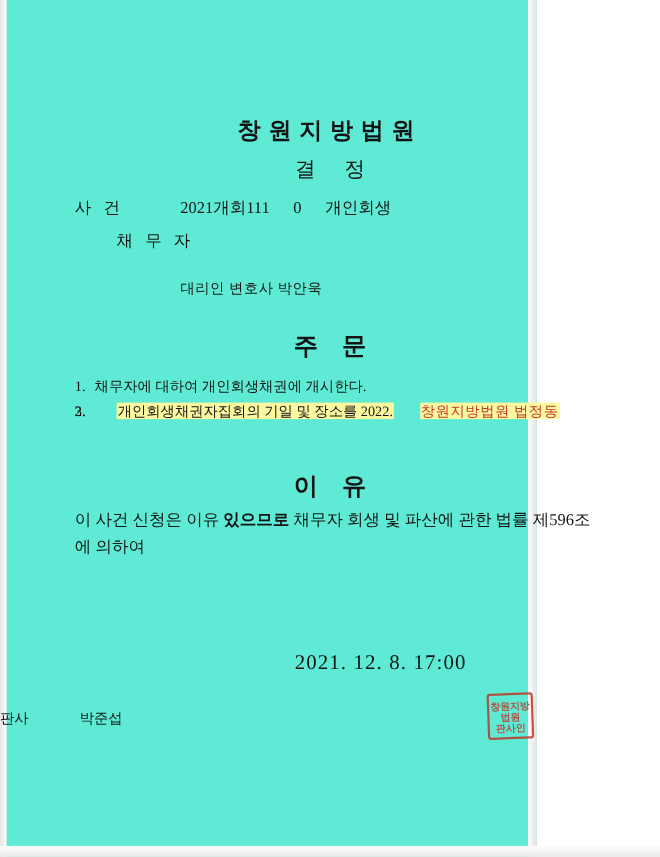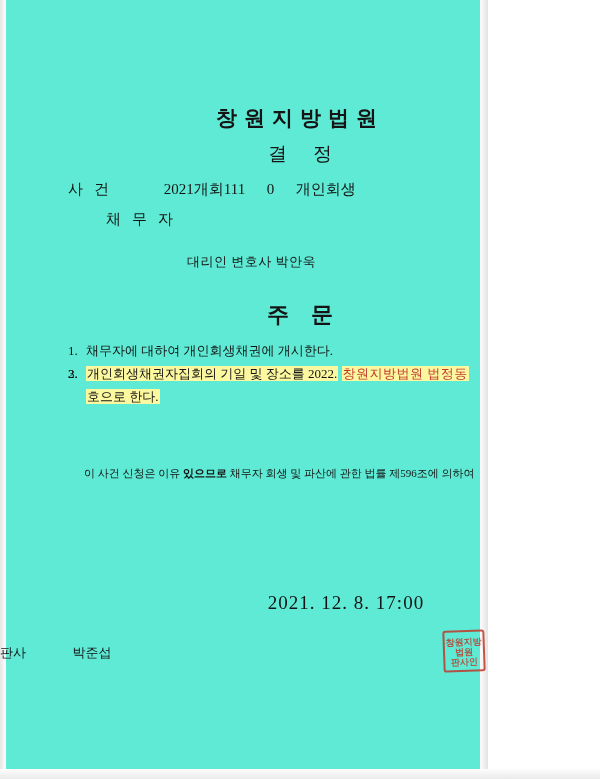"대리인 변호사 박안욱" .agent-line { left: 187px -> 164px }
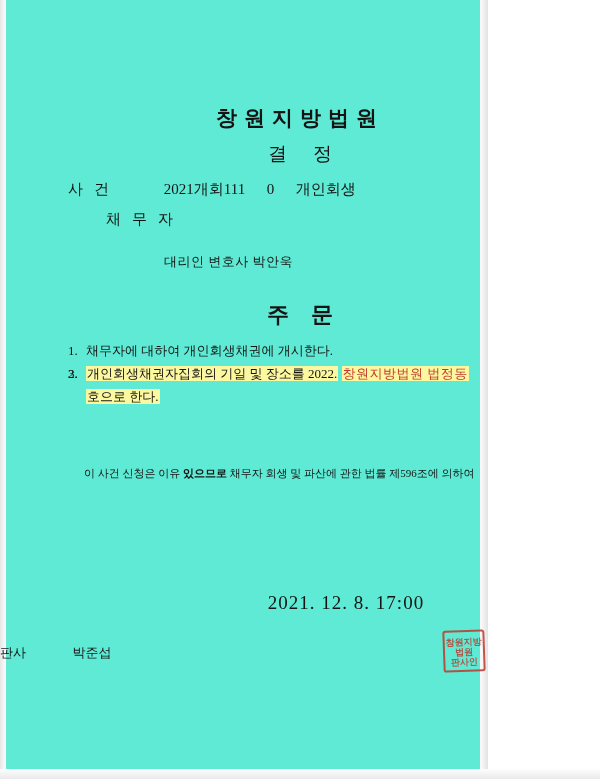"개인회생채권자집회의 기일 및 장소를 2022." .hl { margin-left: none -> 20px }
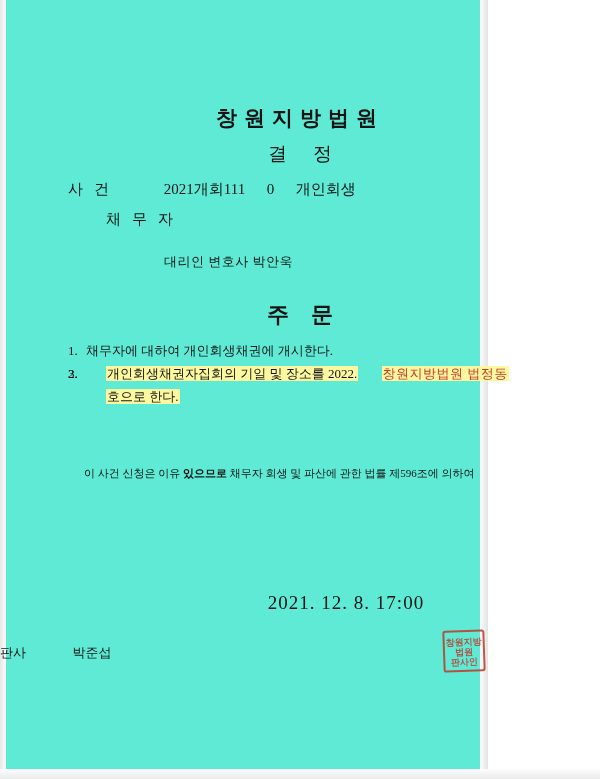"호으로 한다." div.sub-line { html: <div> <span>호으로 한다.</span> </div> -> none }
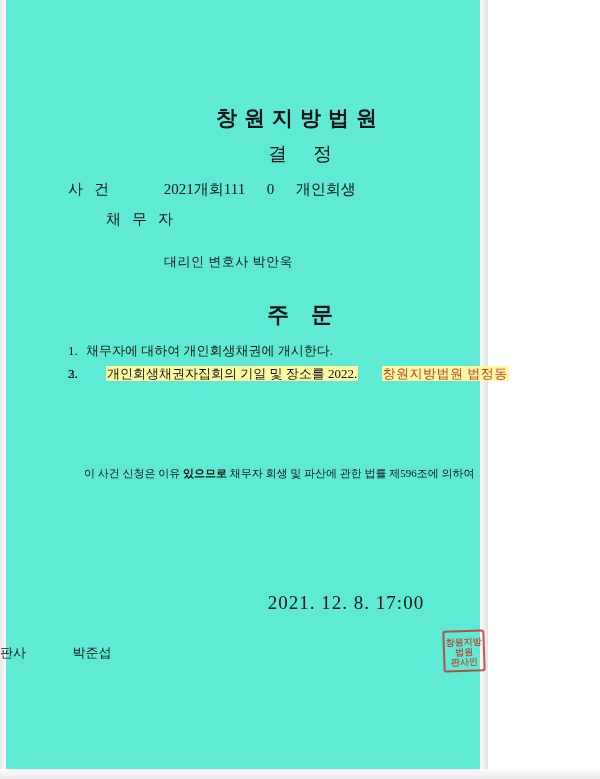"이유" div.section-head { html: none -> <div>이유</div> }
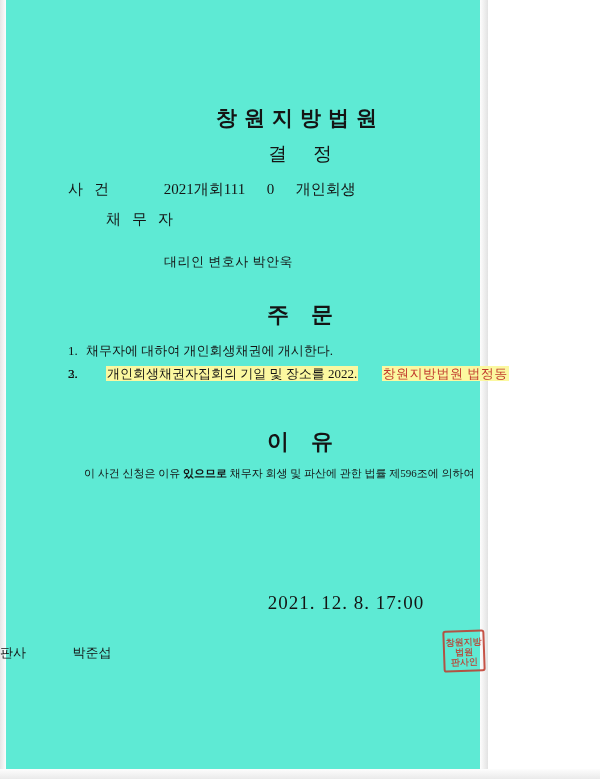"이 사건 신청은 이유 있으므로" .reason-body { font-size: 11px -> 15px; left: 84px -> 68px }
